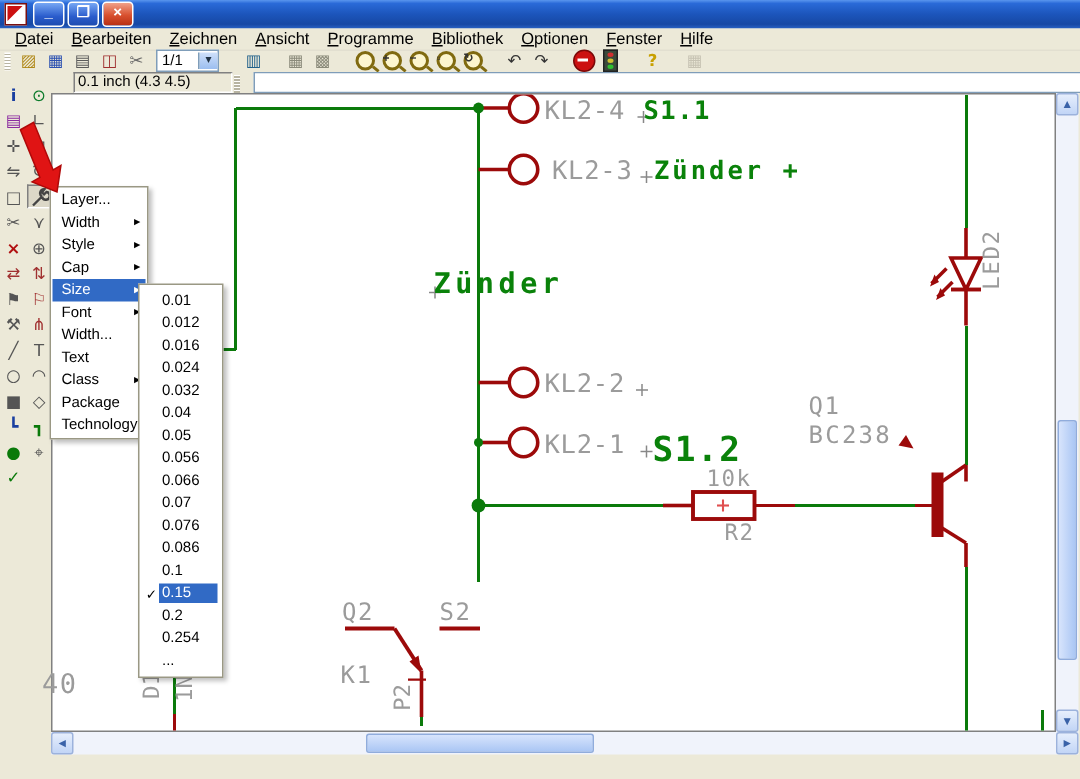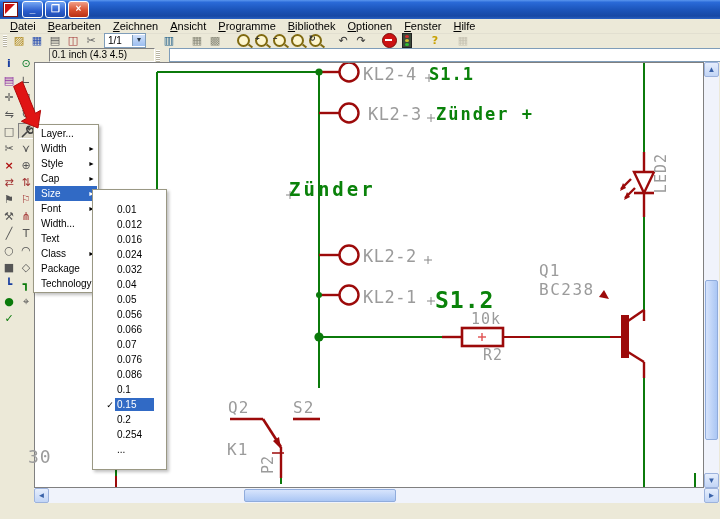"0.01" .smenu { padding: 12px -> 3px }
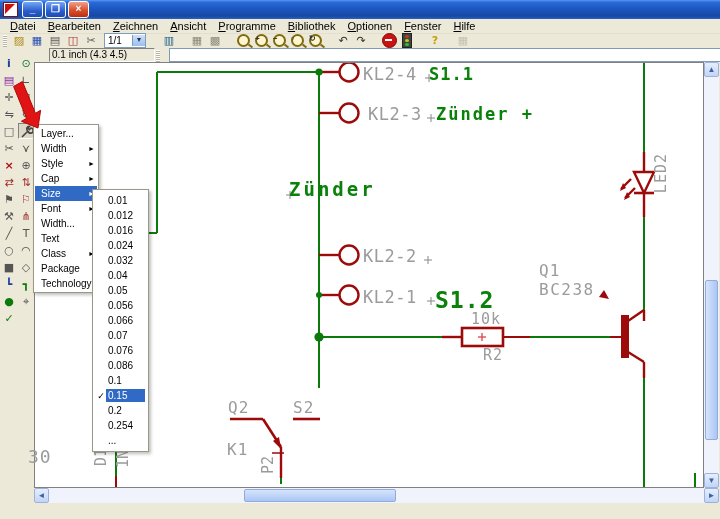"30" div.slabel { text: 30 -> 40 }
